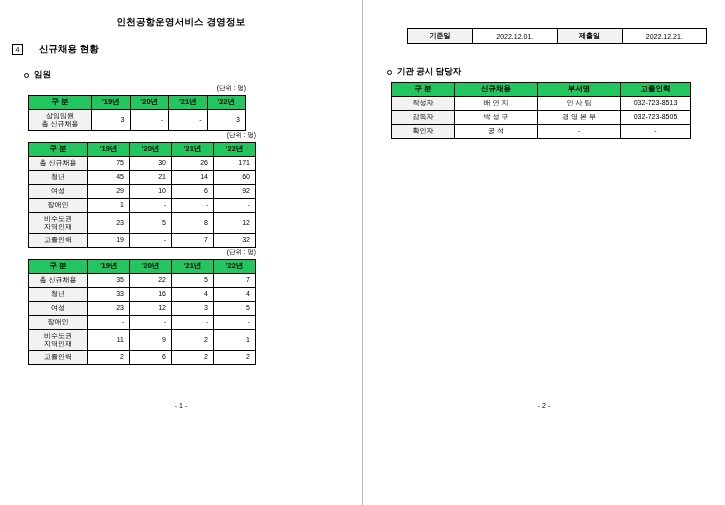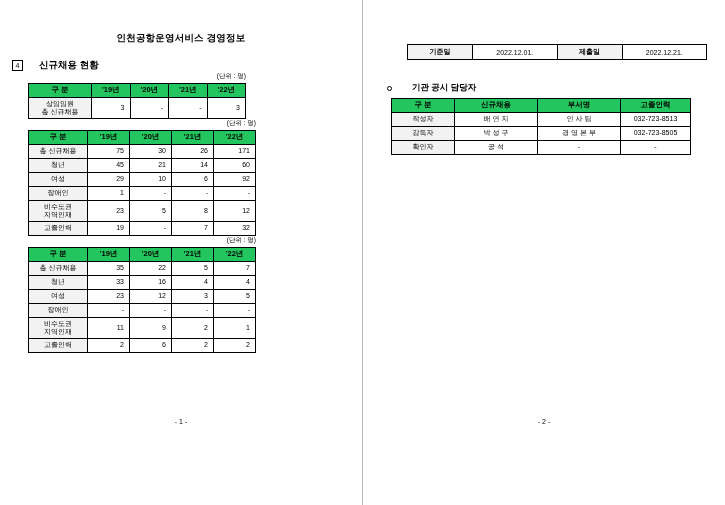"인천공항운영서비스 경영정보" .page { margin-top: 16px -> none }
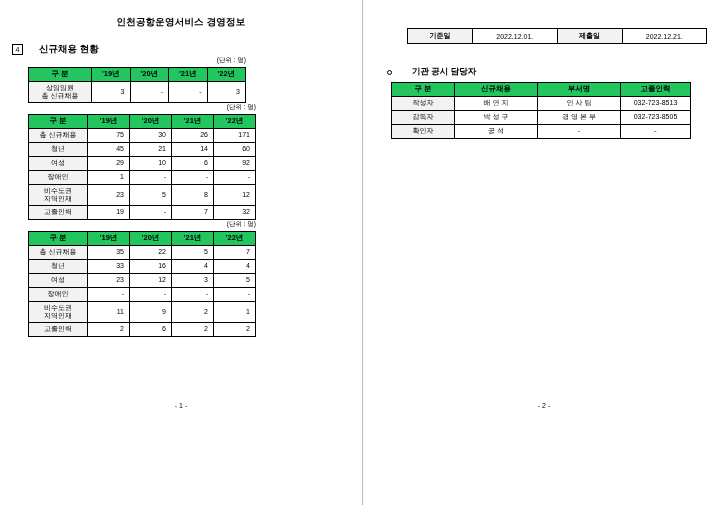"임원" div.sub-head { html: none -> <div> <span></span> <span>임원</span> </div> }
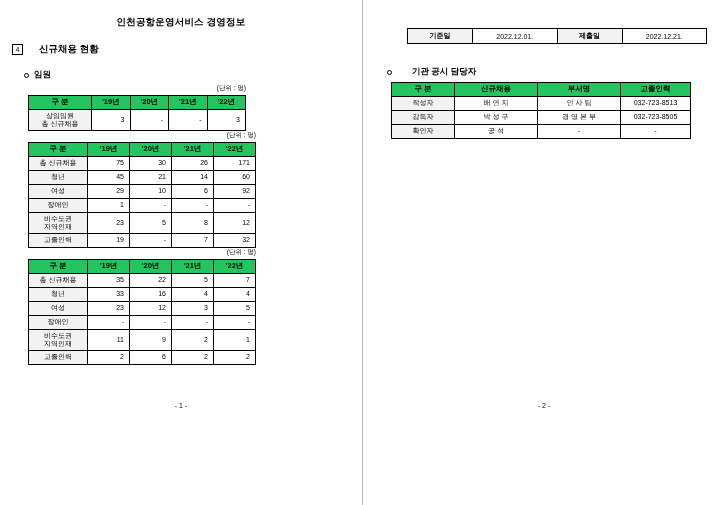"기관 공시 담당자" .sub-head-r { gap: 20px -> 5px }
